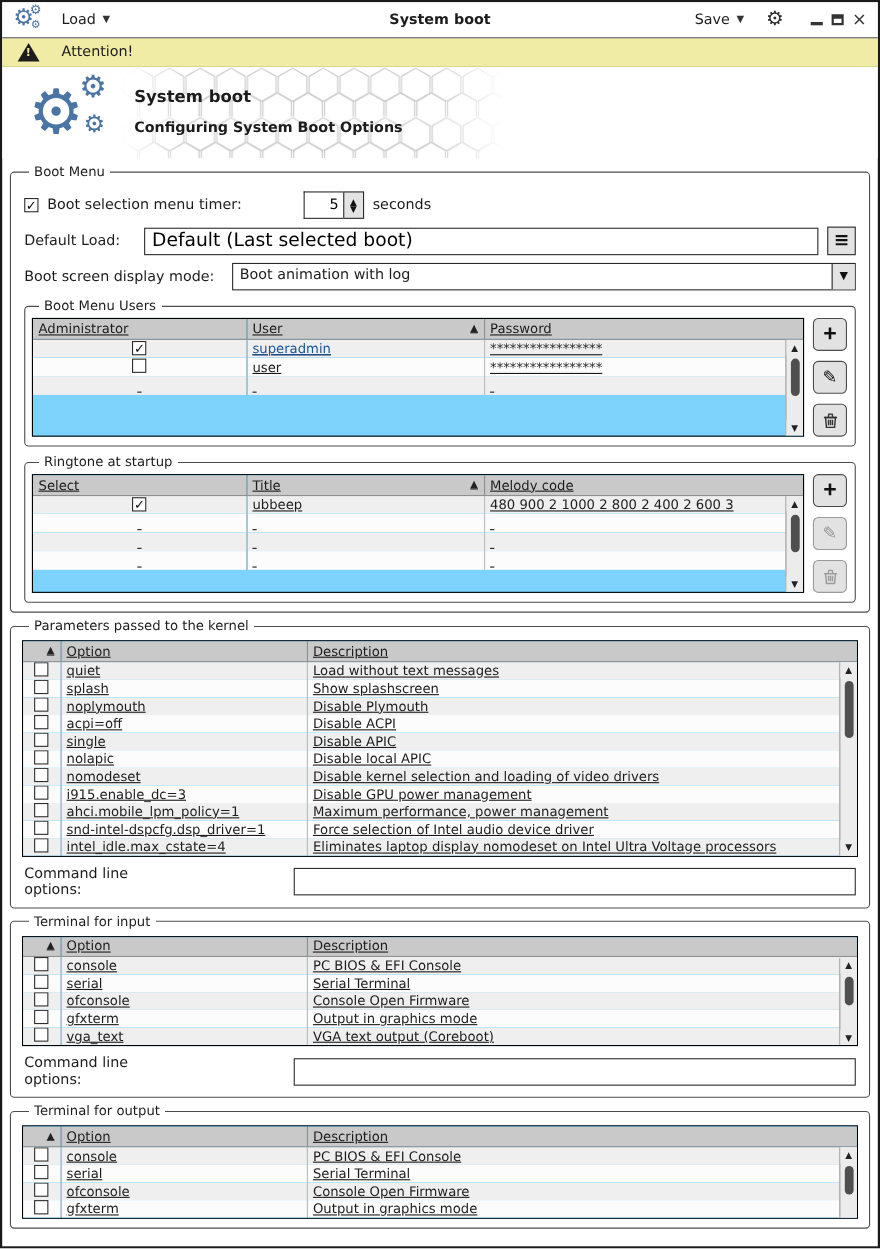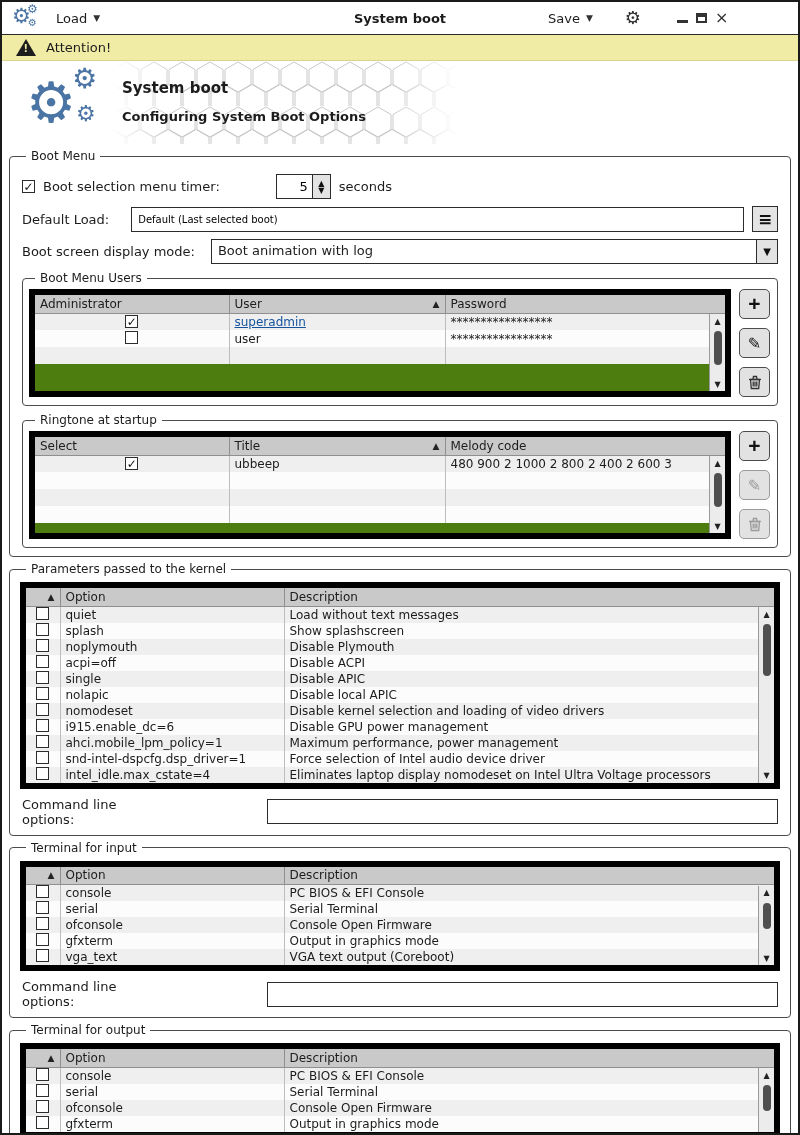"Save" .tb-right { gap: 32px -> 20px; justify-content: none -> flex-end }
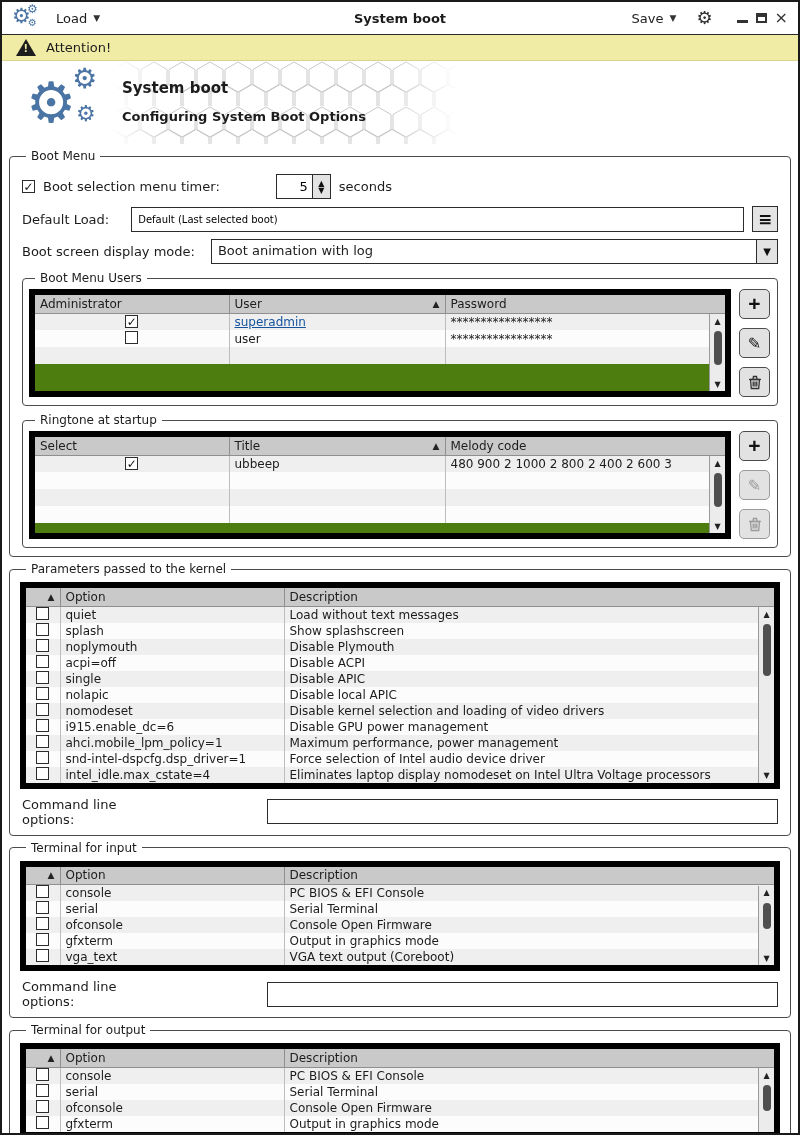"Attention!" .banner { gap: 10px -> 20px }
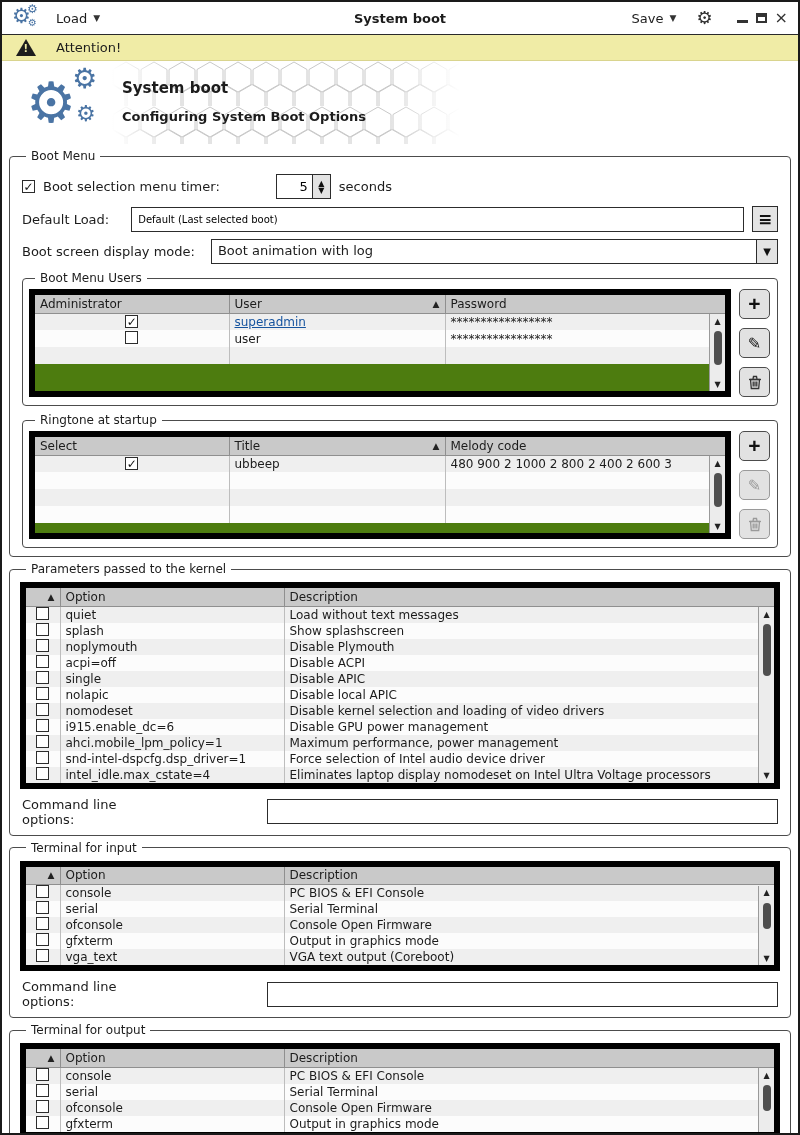"Default (Last selected boot)" .txtinput { font-size: 10px -> 17px }
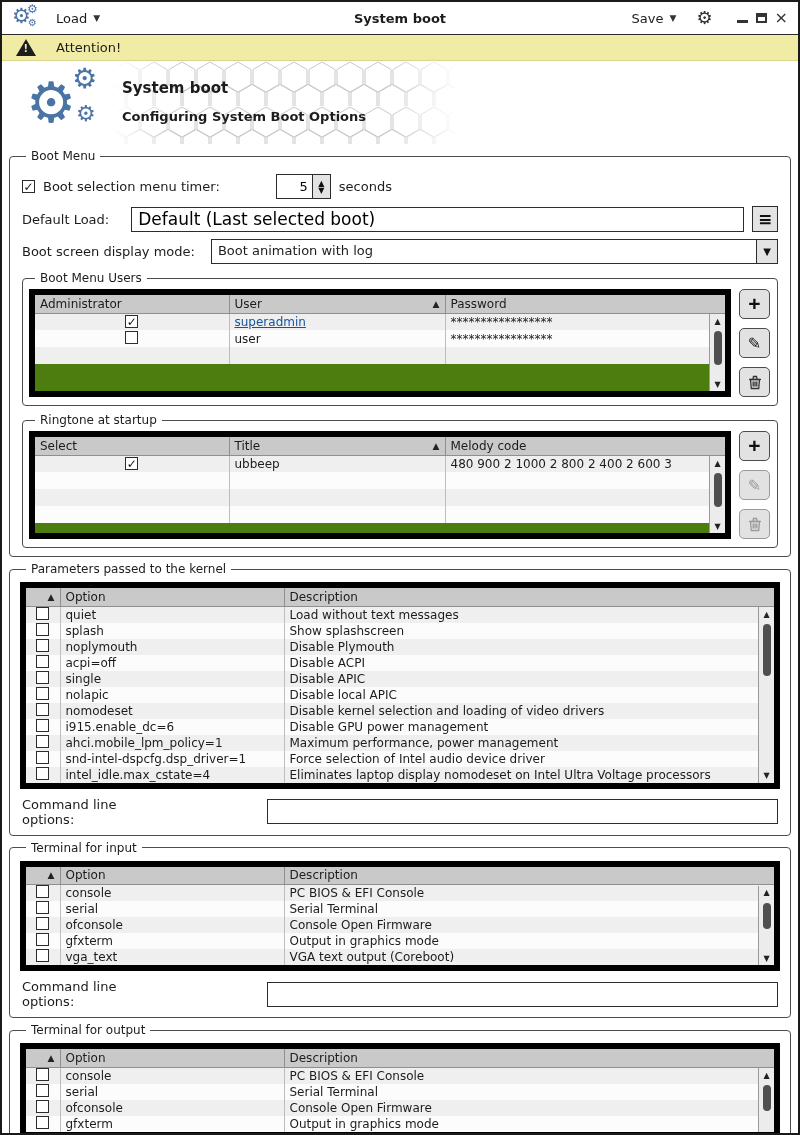"Administrator" .tblwrap { background: #4d7c0f -> #7dd3fc; border: 6px solid #000000 -> 1px solid #000000; text-decoration: none -> underline }
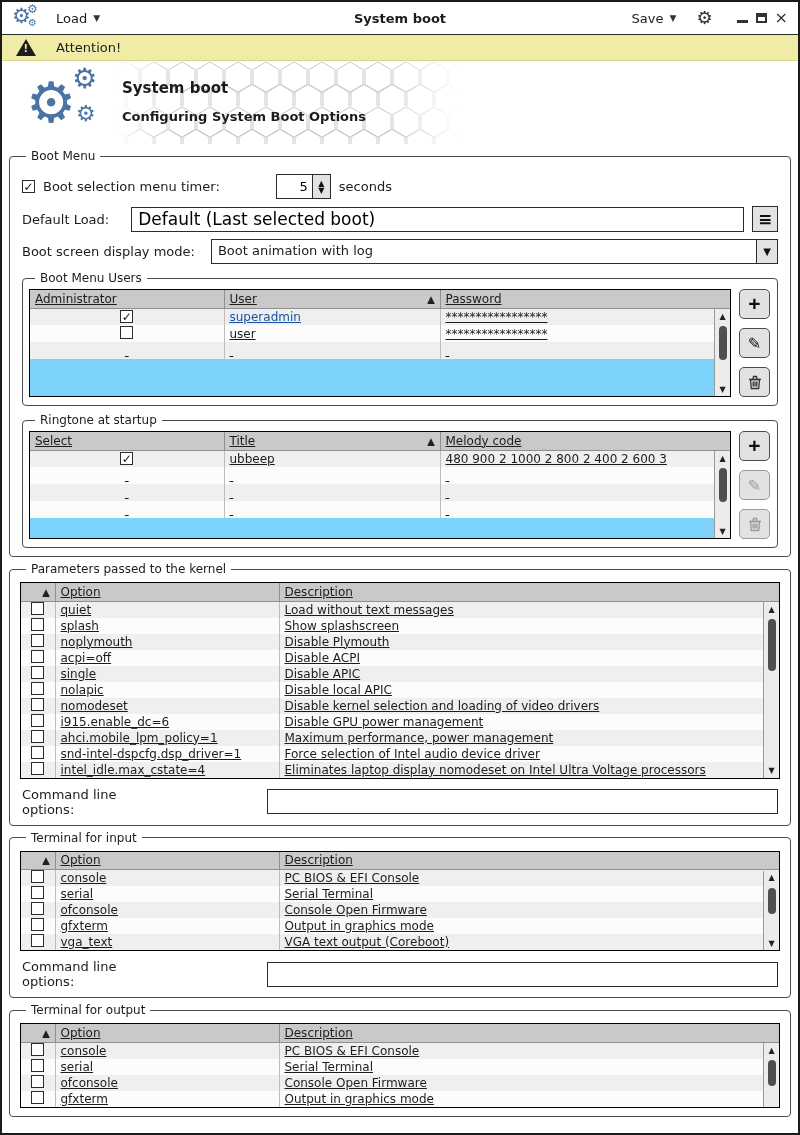"i915.enable_dc=6" td.c1 { text: 6 -> 3 }
